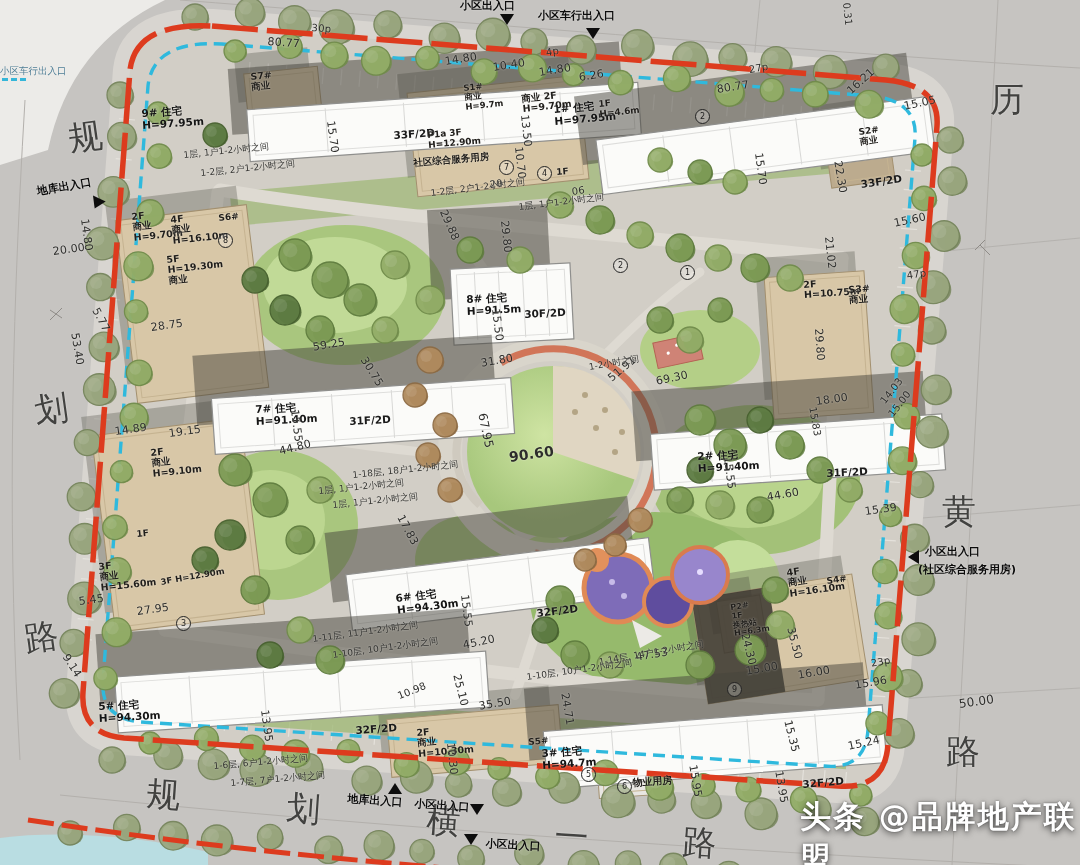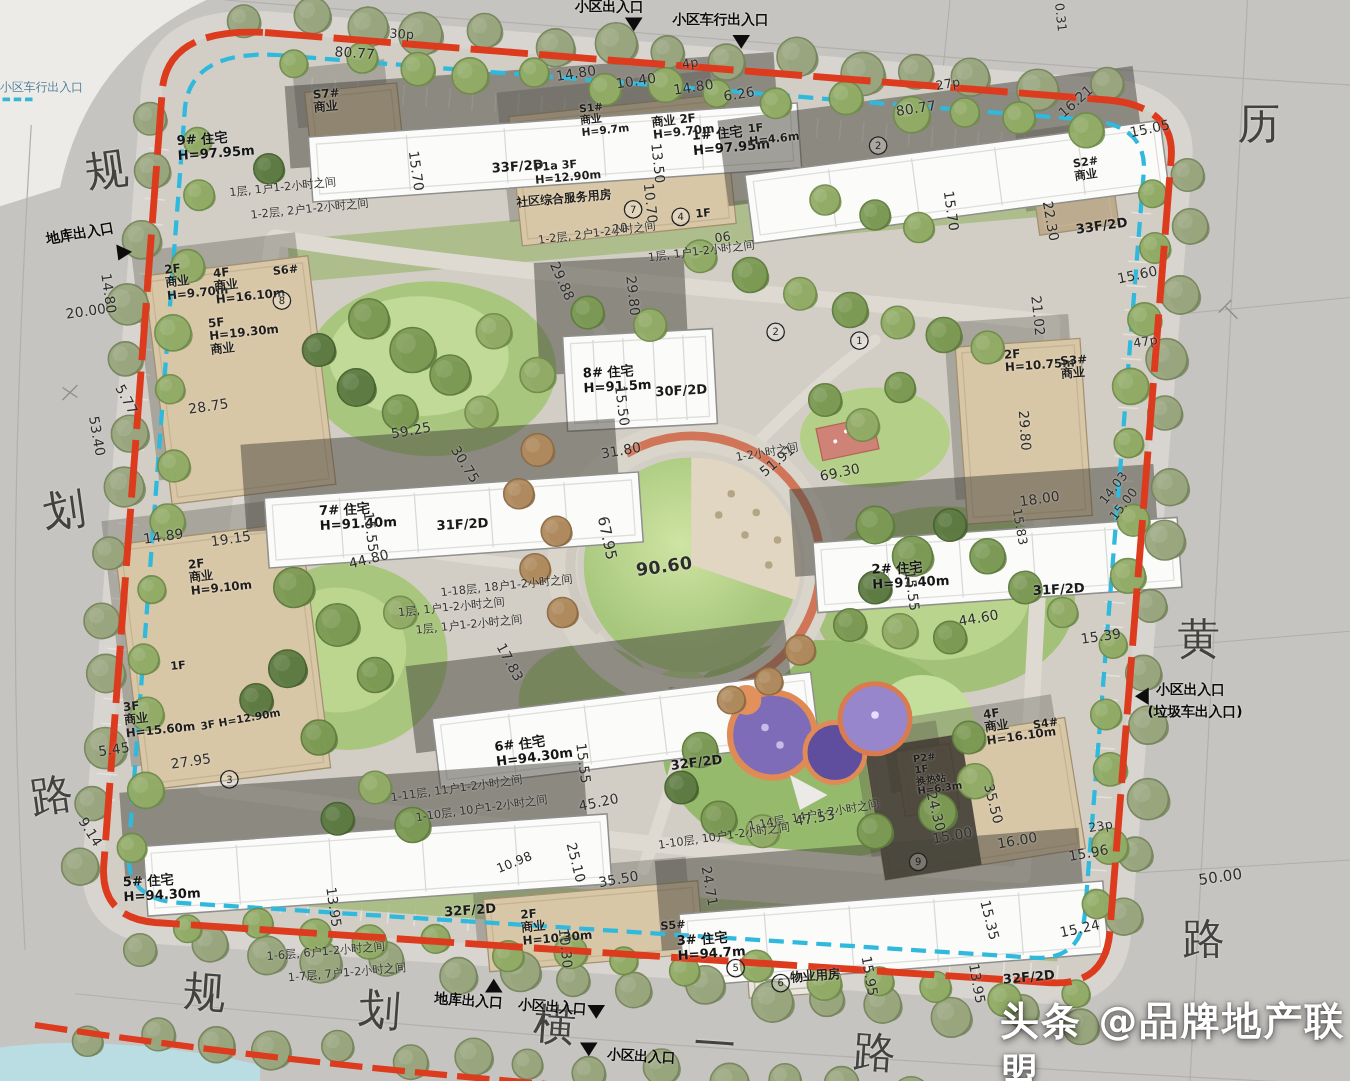"(垃圾车出入口)" div.lbl { text: 垃圾车出入口 -> 社区综合服务用房 }
